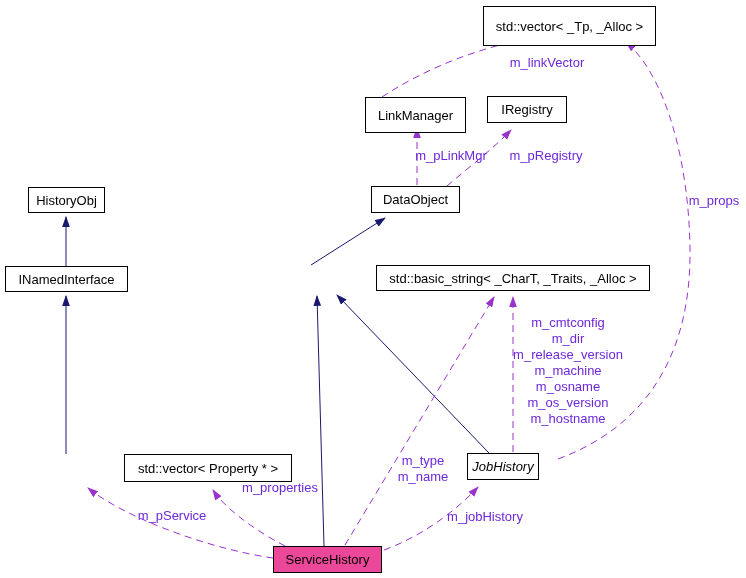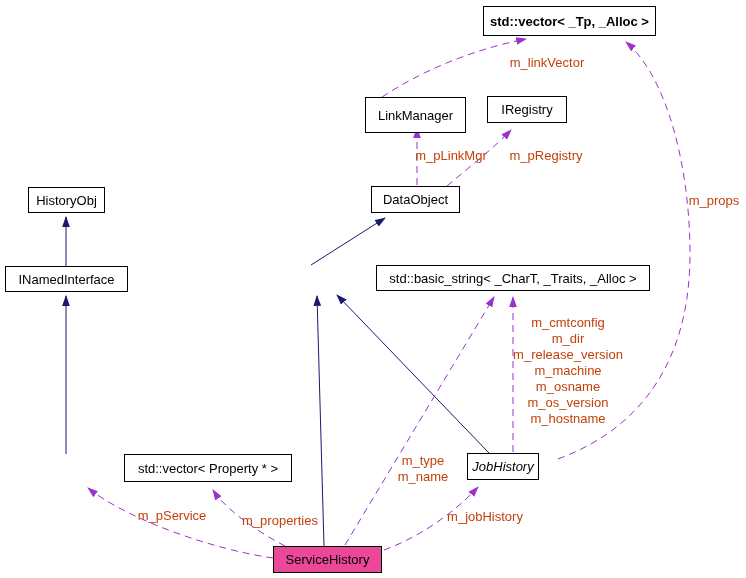"std::vector< _Tp, _Alloc >" div.node { font-weight: bold -> none; height: 30px -> 40px }
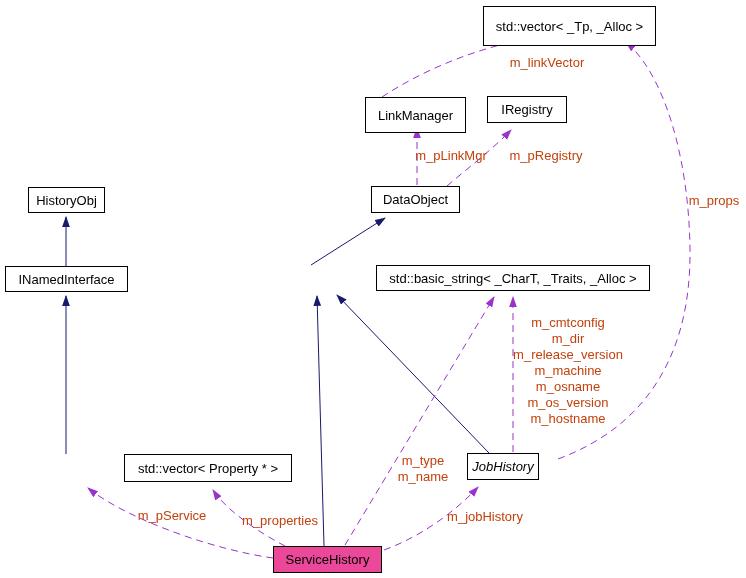"m_linkVector" .edge-label { color: #c2410c -> #6d28d9 }
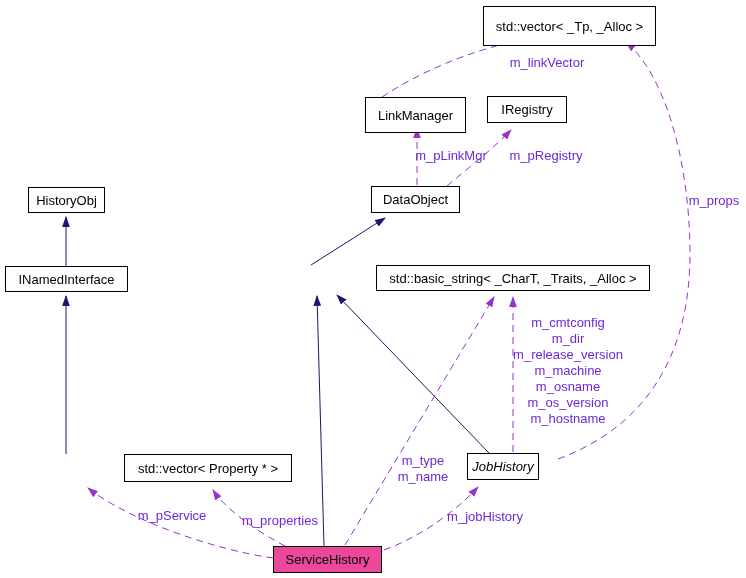"m_properties" div.edge-label { top: 513px -> 480px }
